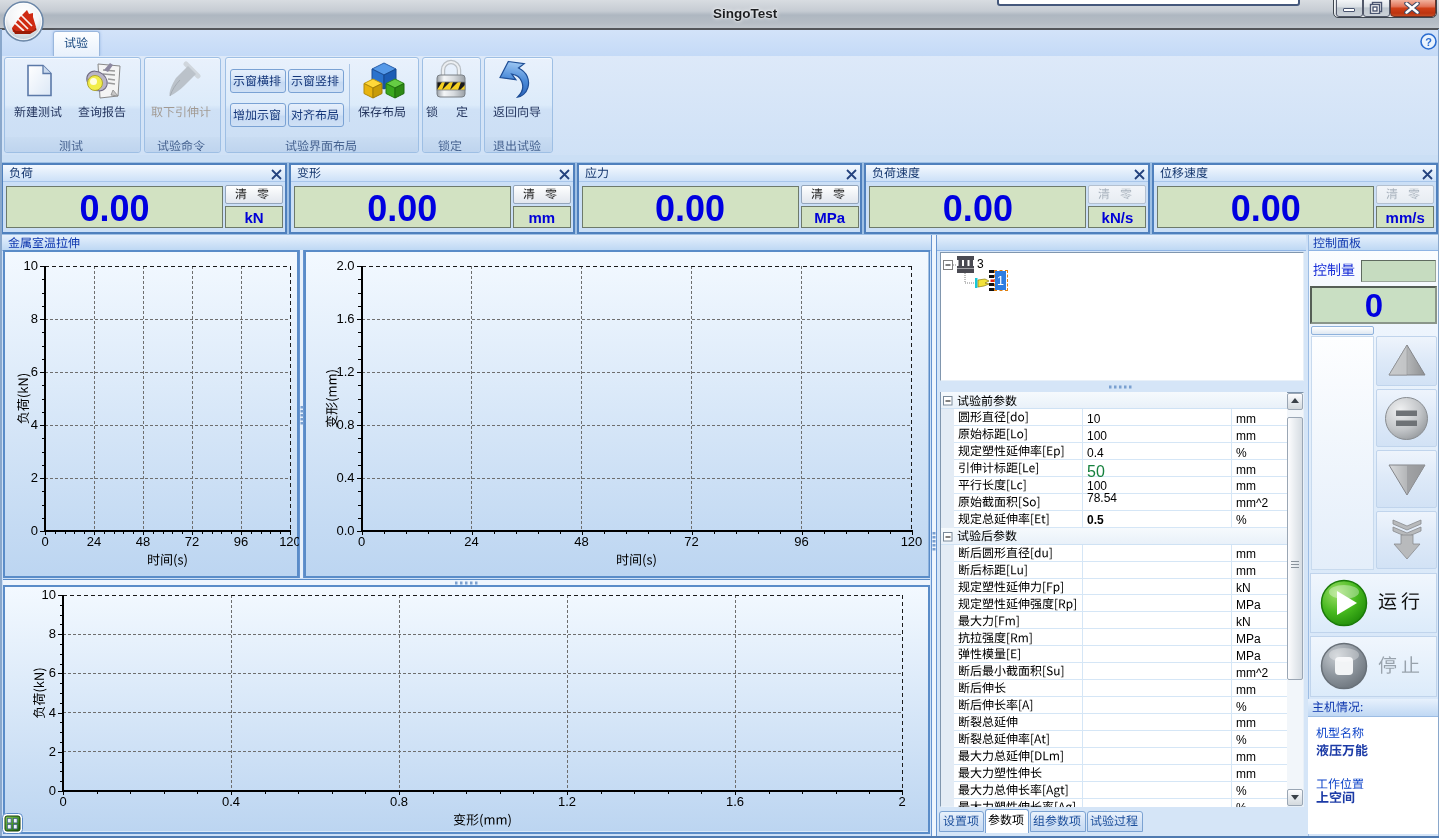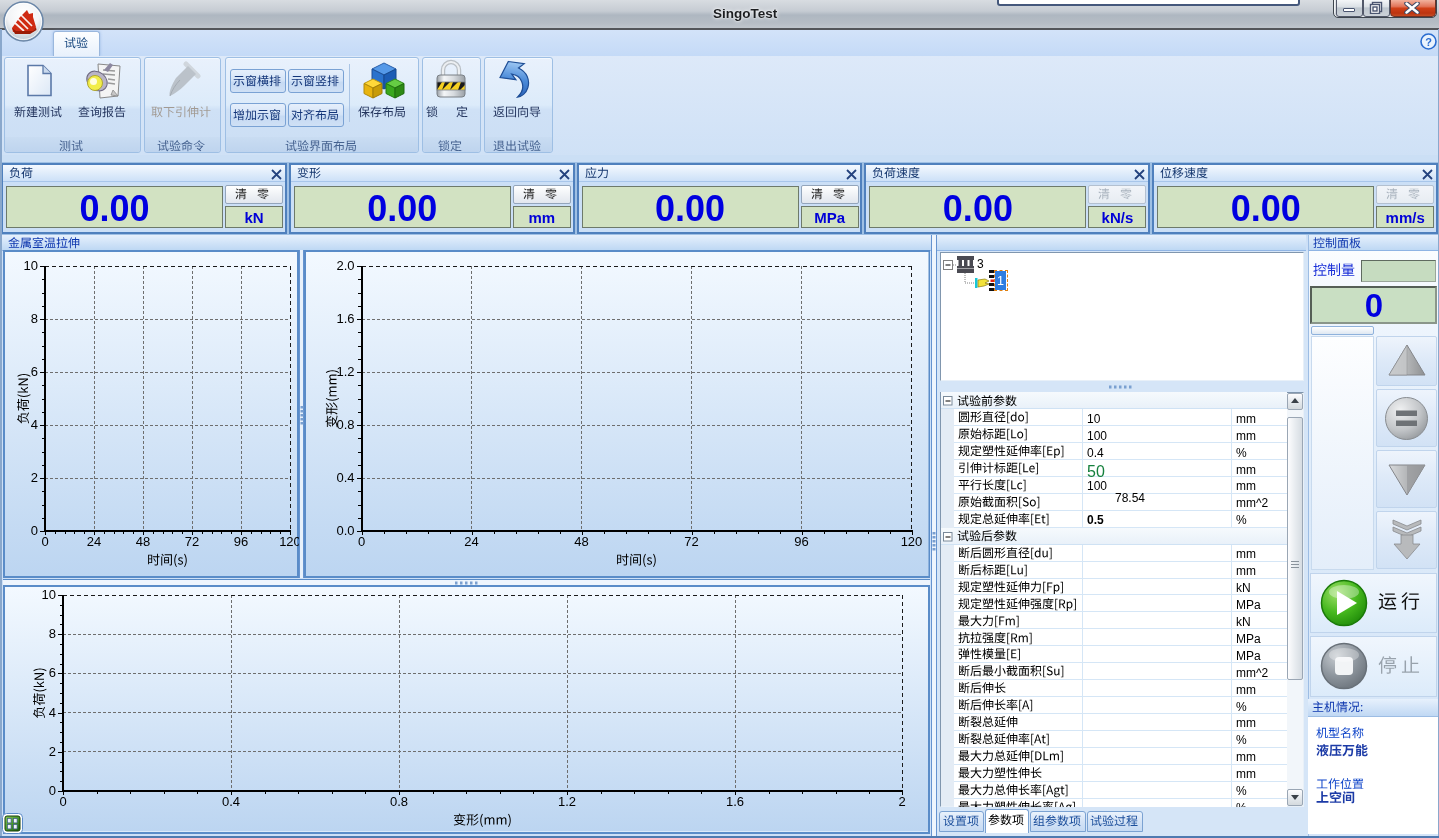"78.54" div.t { margin-left: 28px -> none }
